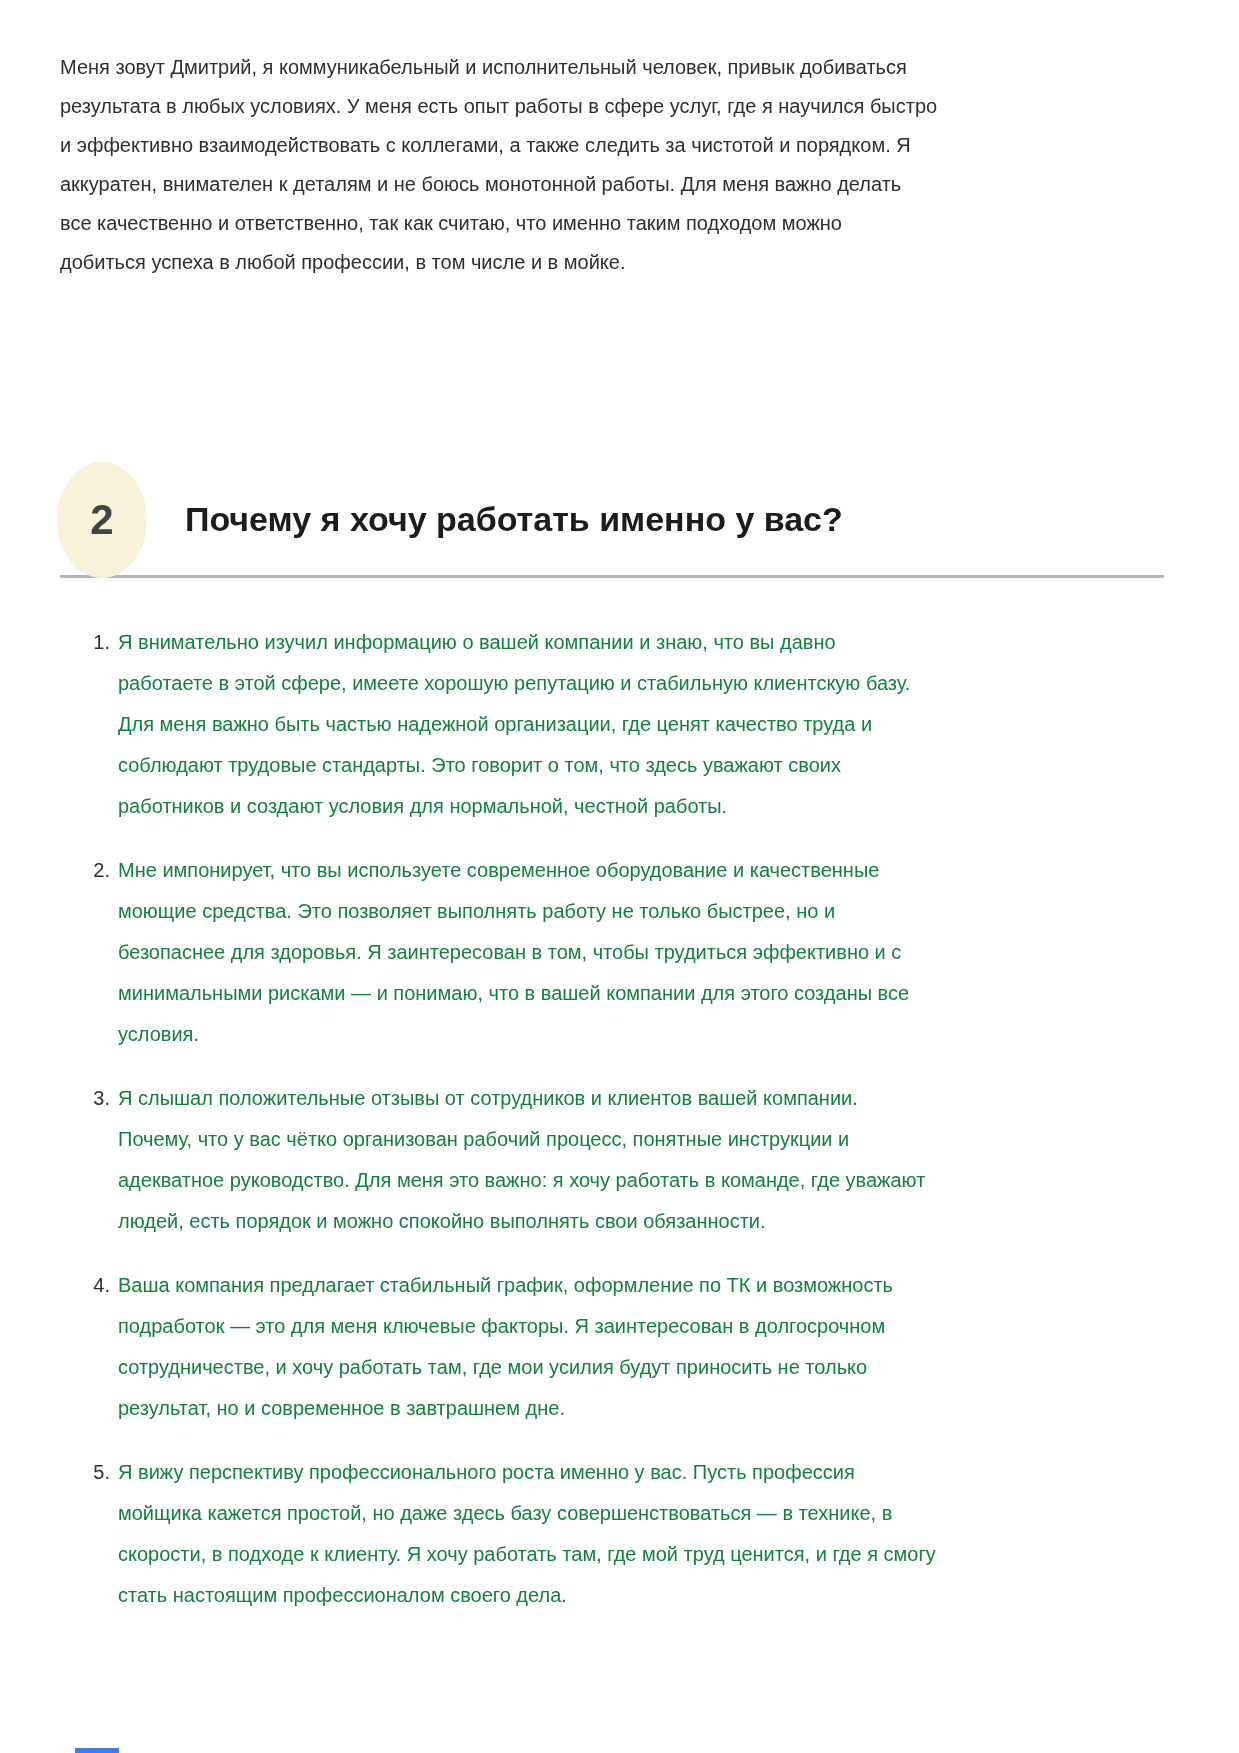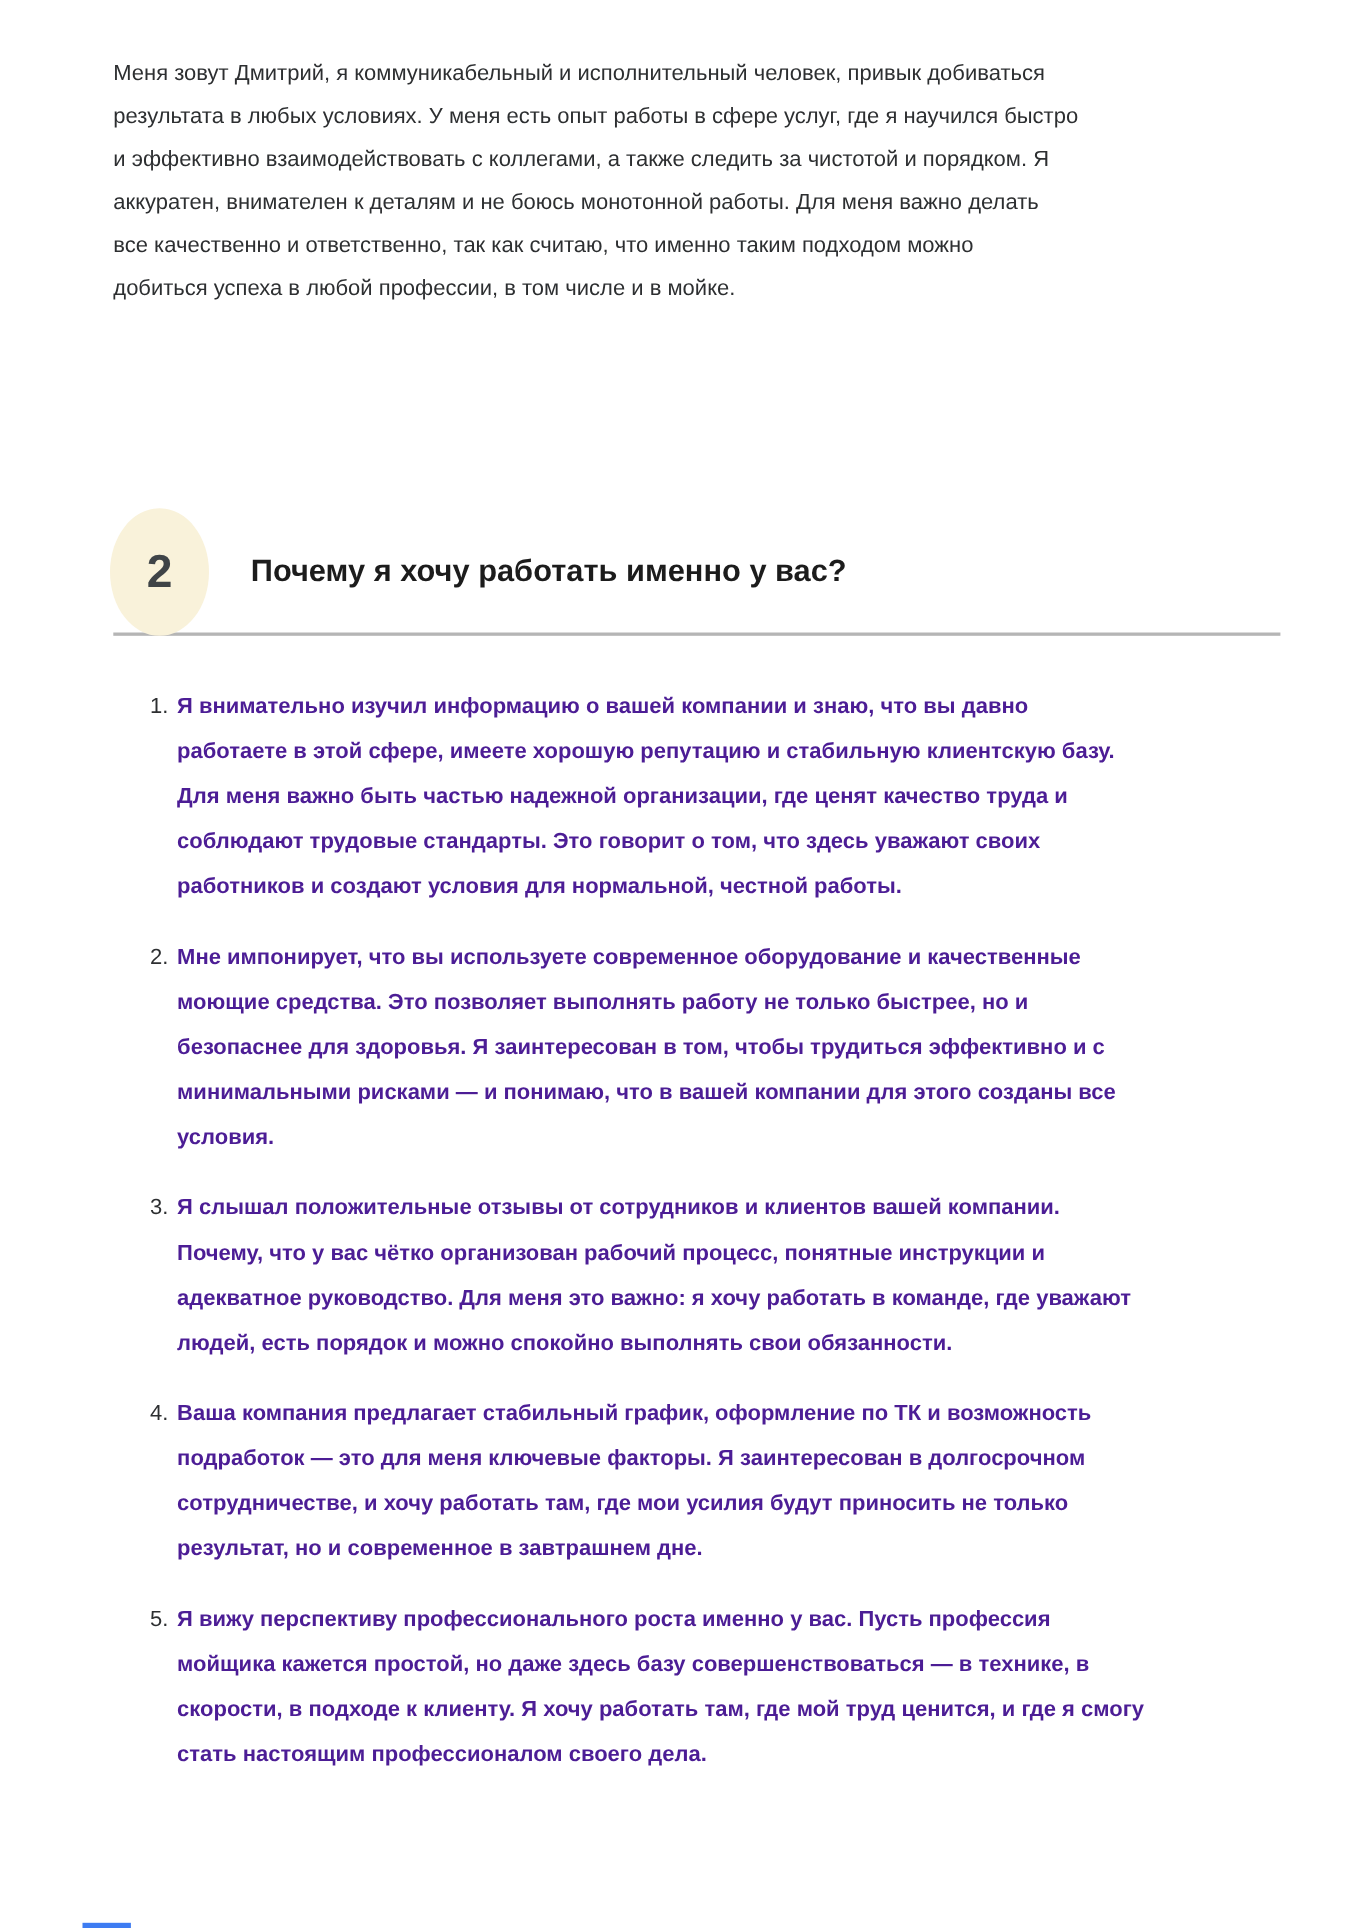"Меня зовут Дмитрий, я коммуникабельный" .page { padding: 48px 75px 0 103px -> 48px 75px 0 60px }
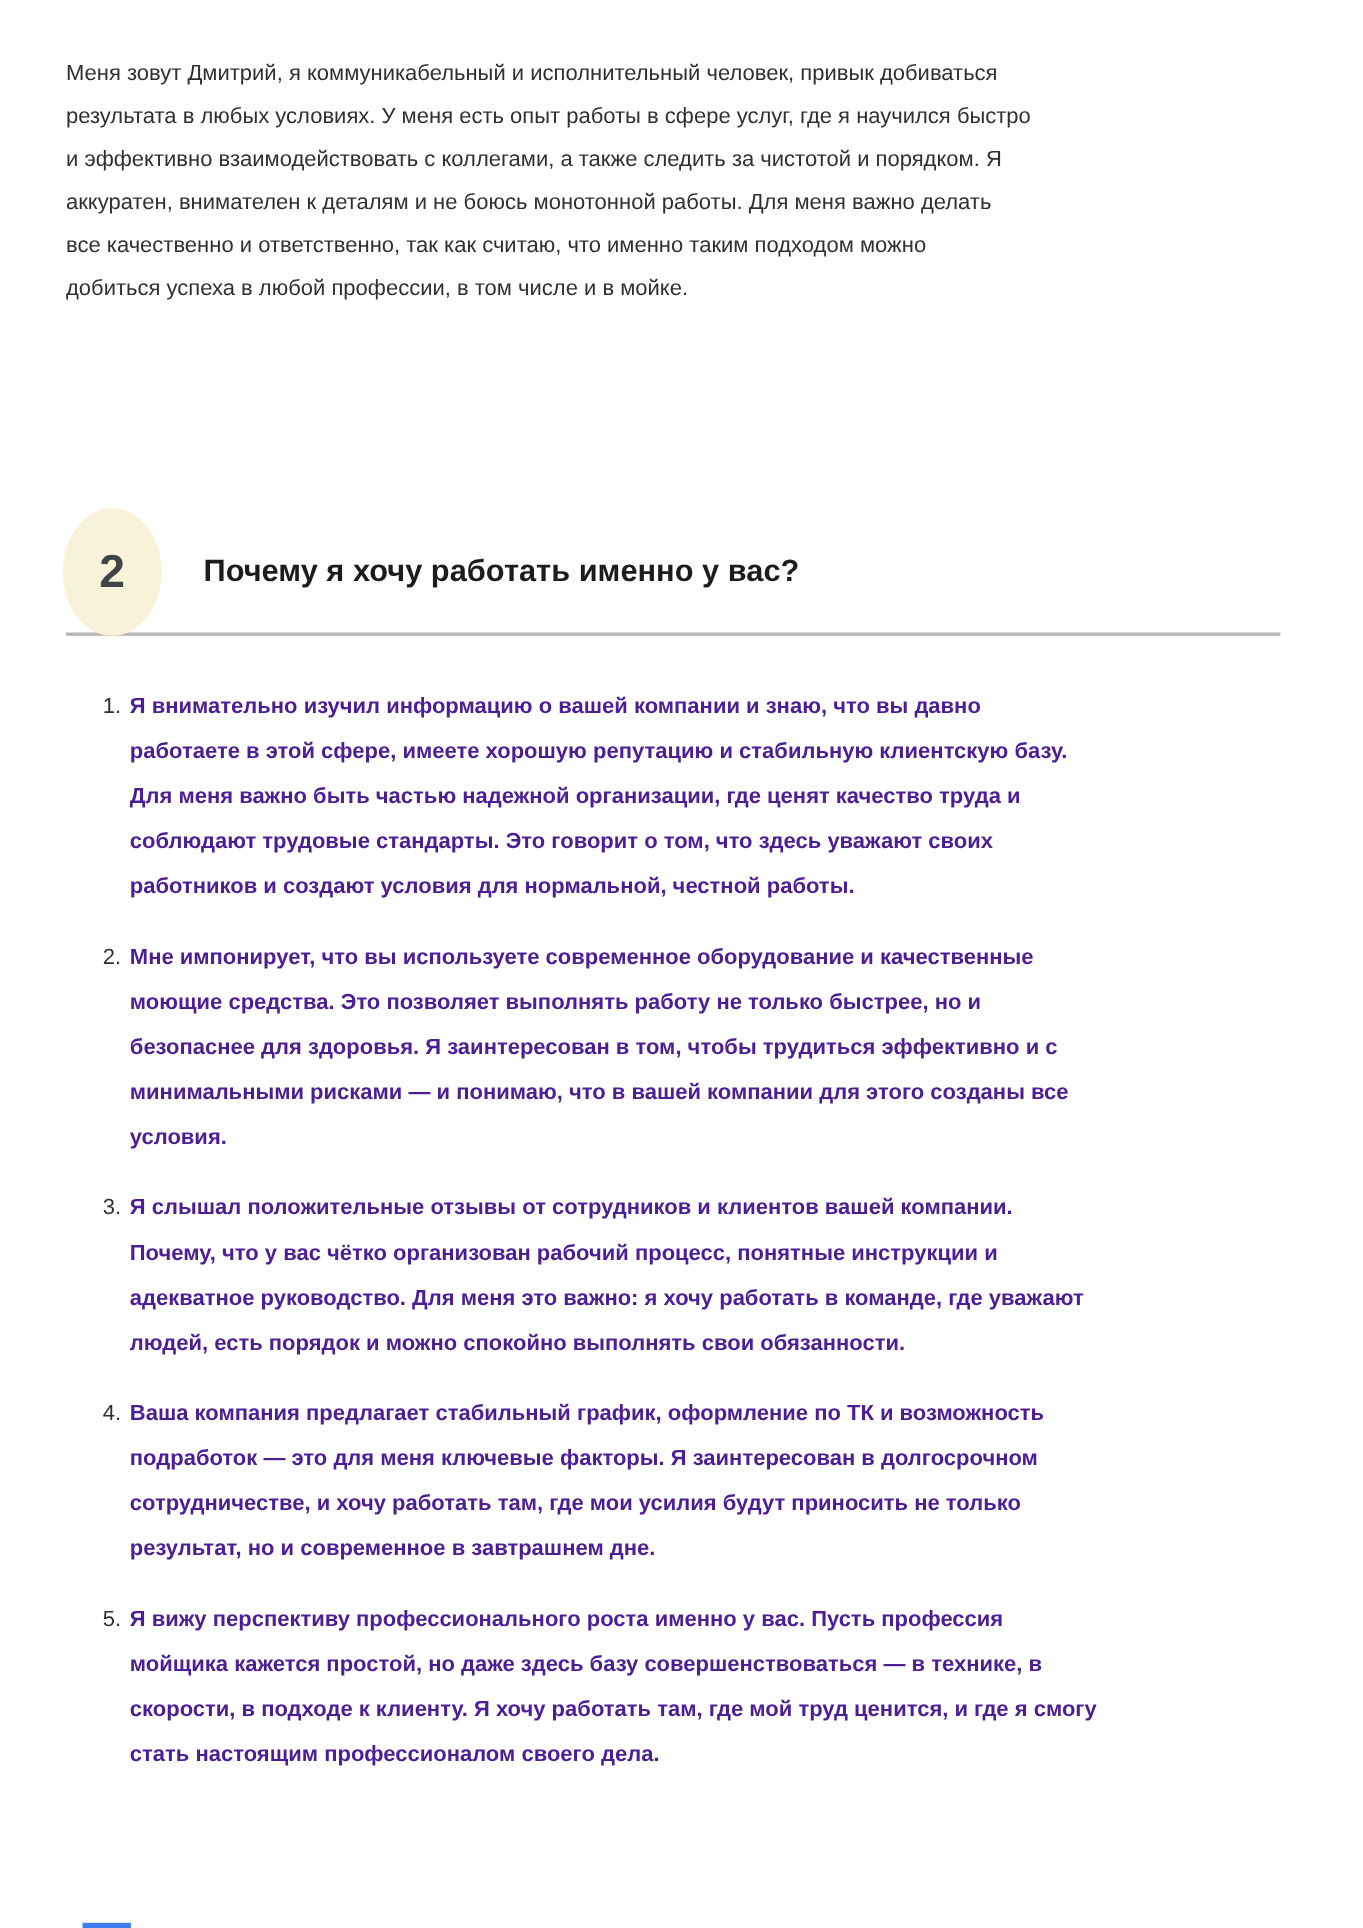"Почему я хочу работать именно" .section-title { font-size: 28px -> 34px }
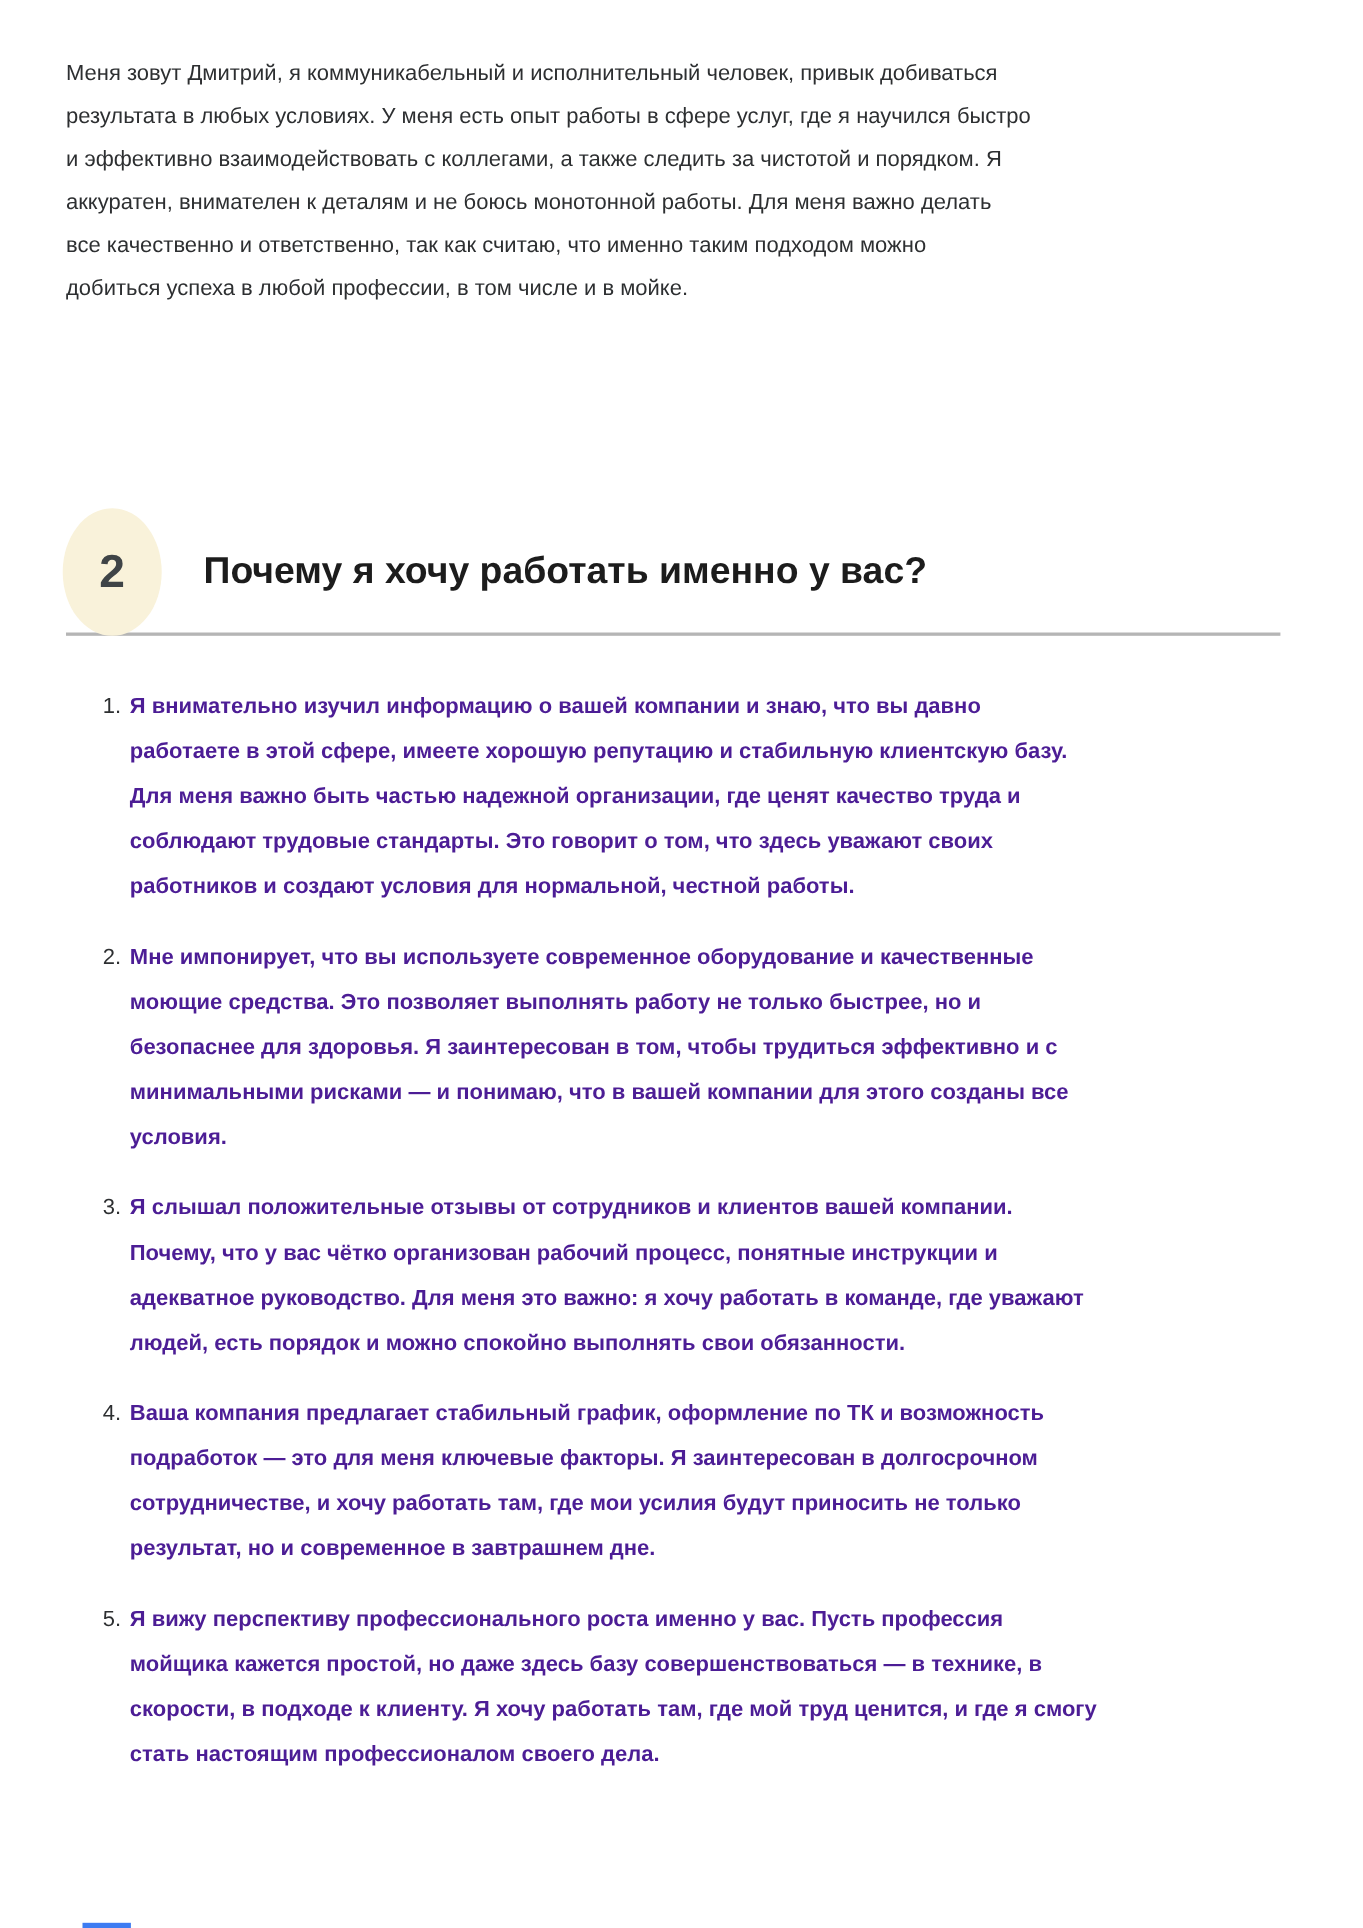"Я внимательно изучил информацию о" .reason .rtext { color: #4c1d95 -> #15803d; font-weight: bold -> none }
